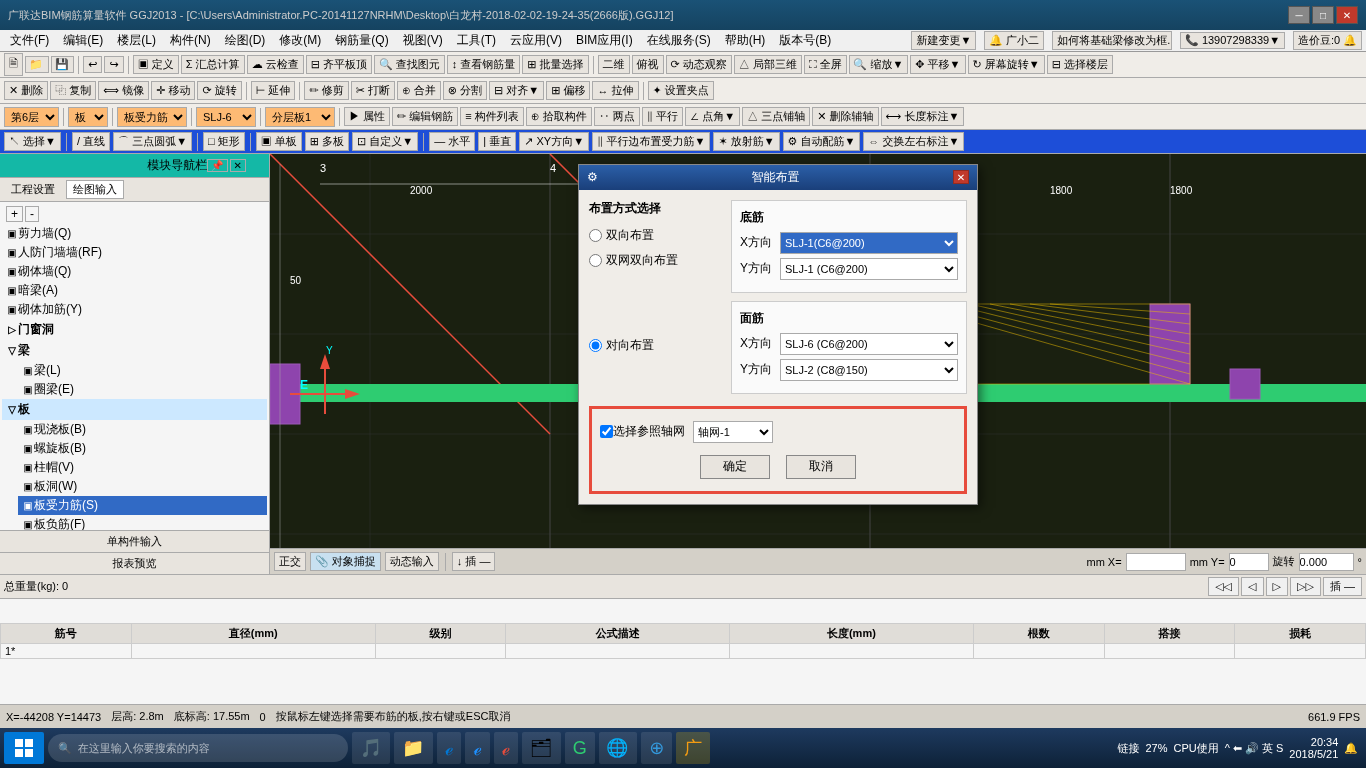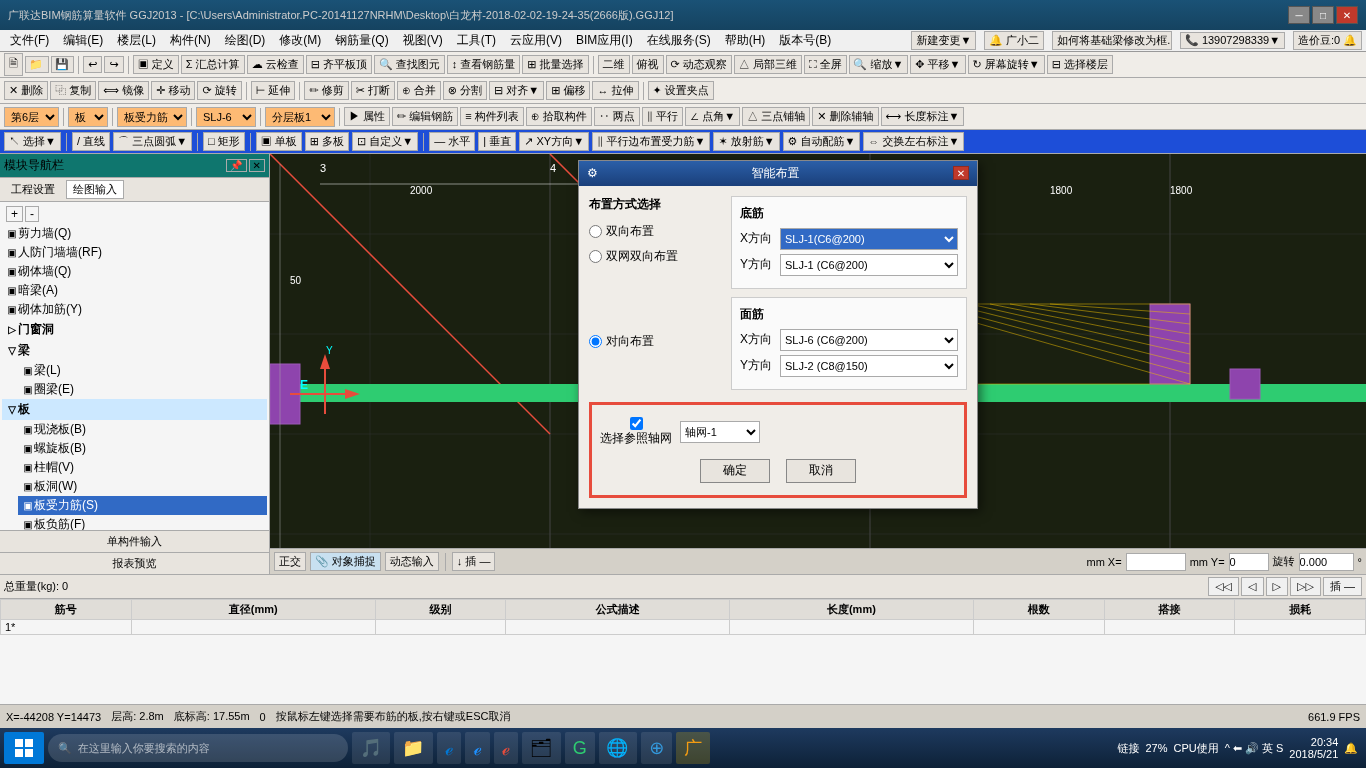"模块导航栏" .sidebar-header { background: #0f766e -> #14b8a6; justify-content: space-between -> flex-end; padding: 3px 4px -> 3px 23px }
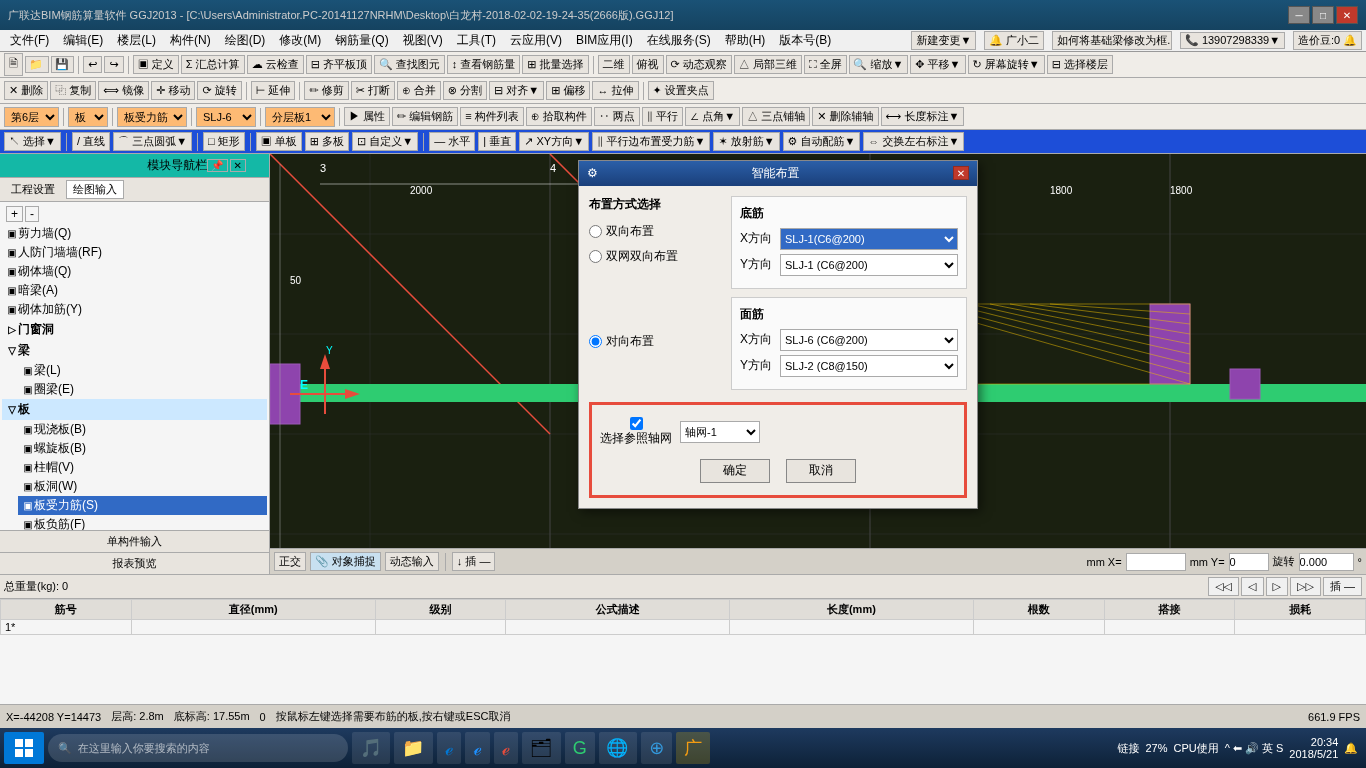"选择参照轴网" .checkbox-row { flex-direction: column -> none }
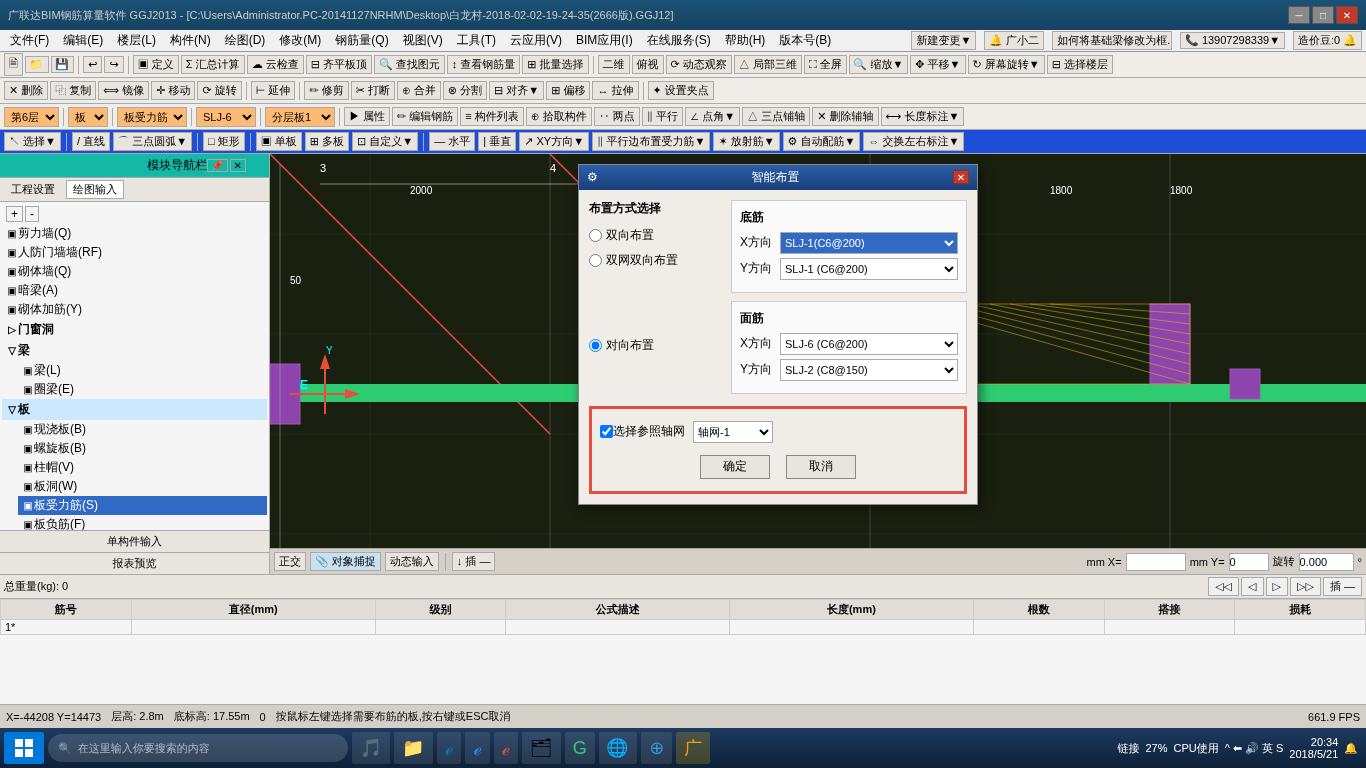"筋号" div { margin-top: none -> 24px }
